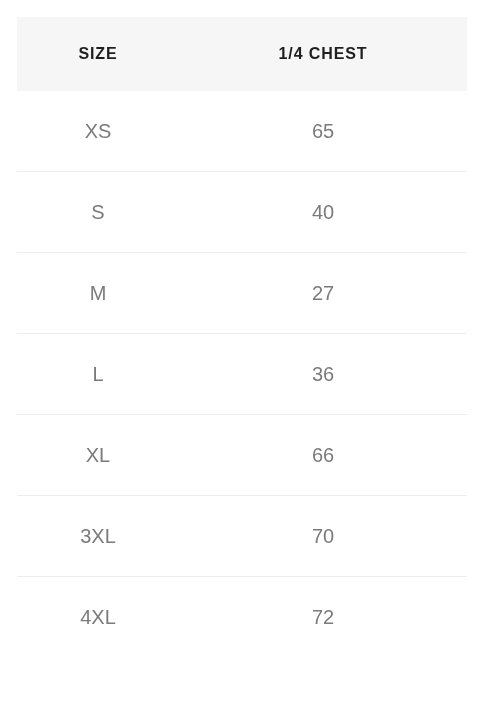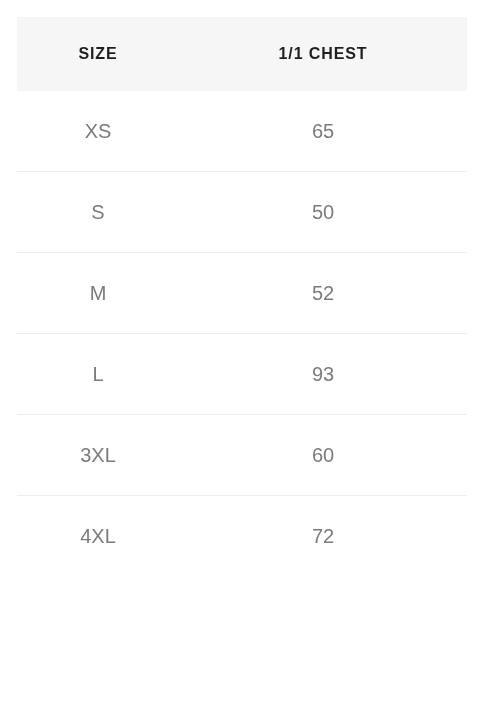"1/1 CHEST" th.col-metric { text: 1/1 -> 1/4 }
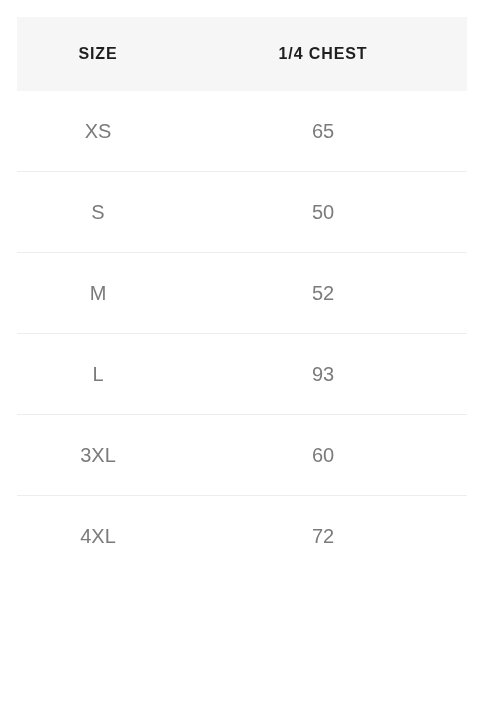"50" td.col-metric { text: 50 -> 40 }
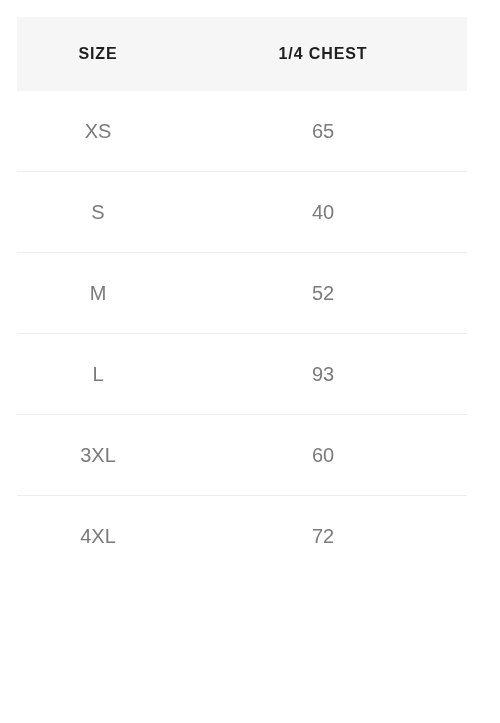"52" td.col-metric { text: 52 -> 27 }
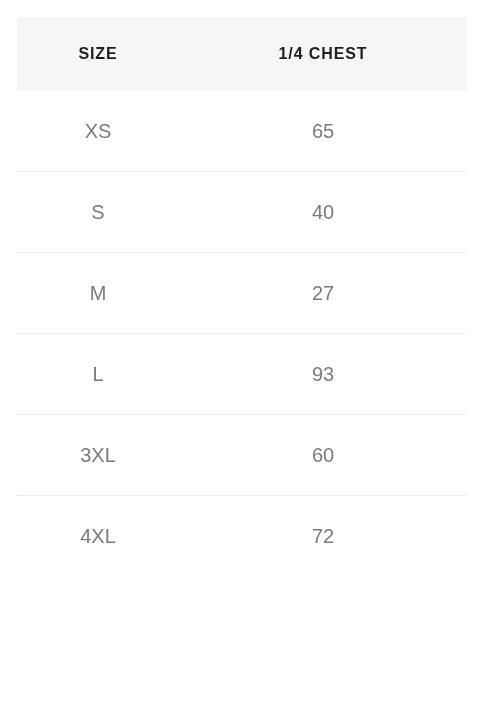"93" td.col-metric { text: 93 -> 36 }
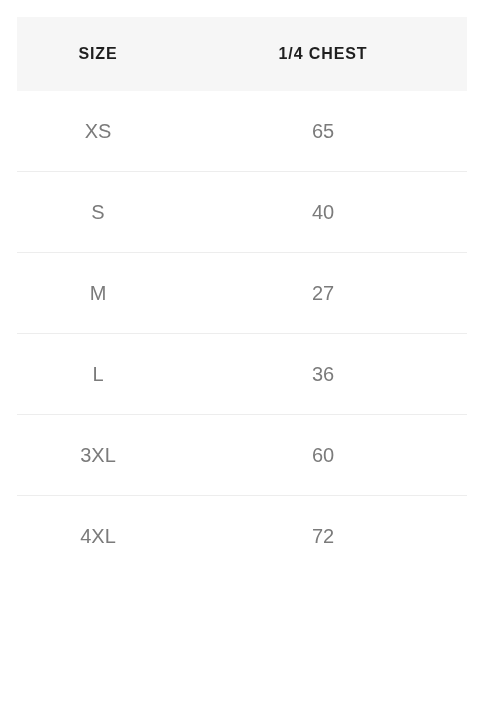"XL" tr { html: none -> <tr> <td>XL</td> <td>66</td> </tr> }
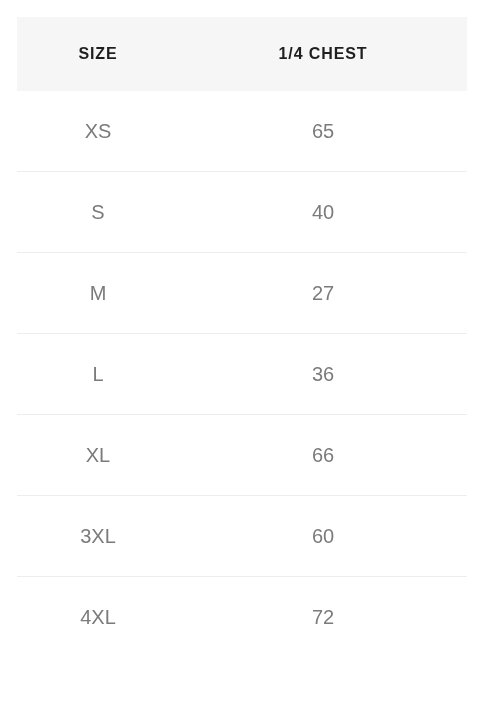"60" td.col-metric { text: 60 -> 70 }
